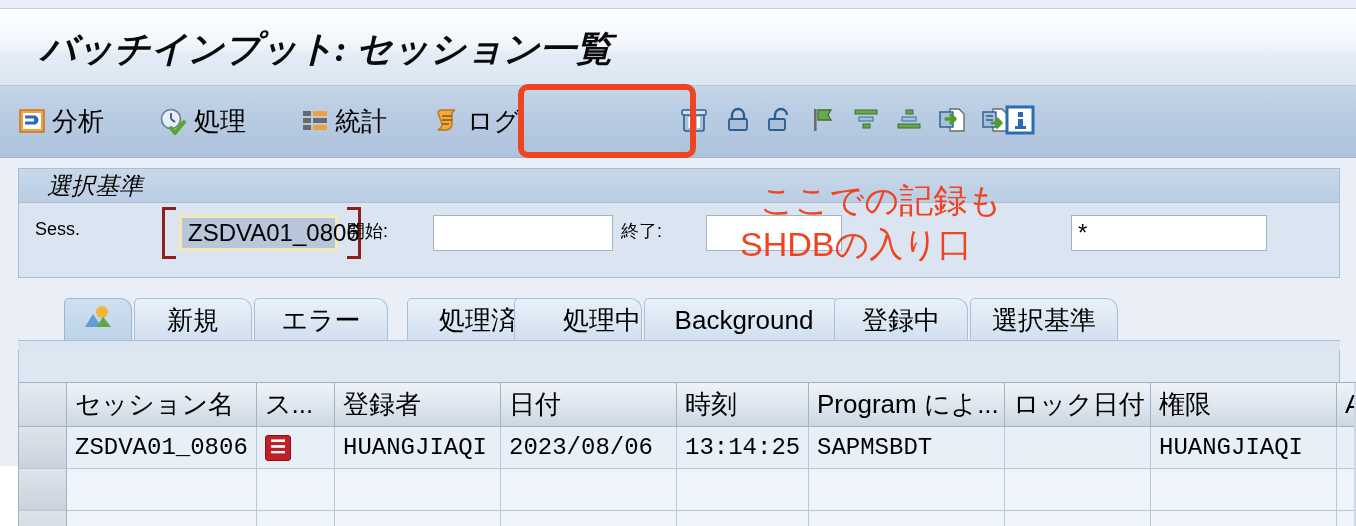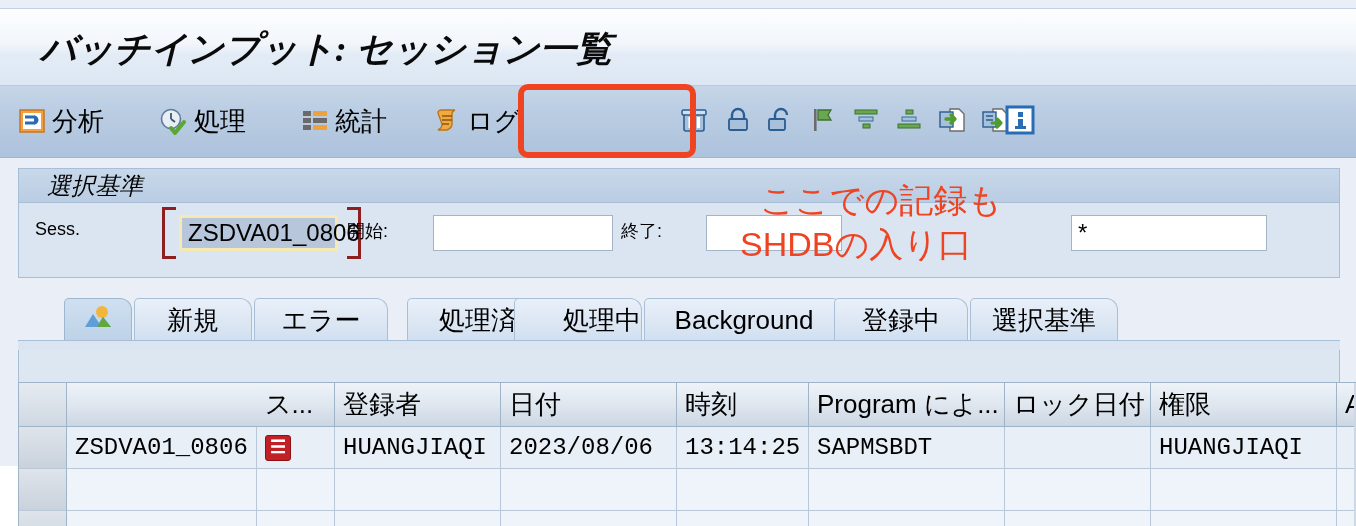"セッション名" div.hcell { html: none -> <div>セッション名</div> }
